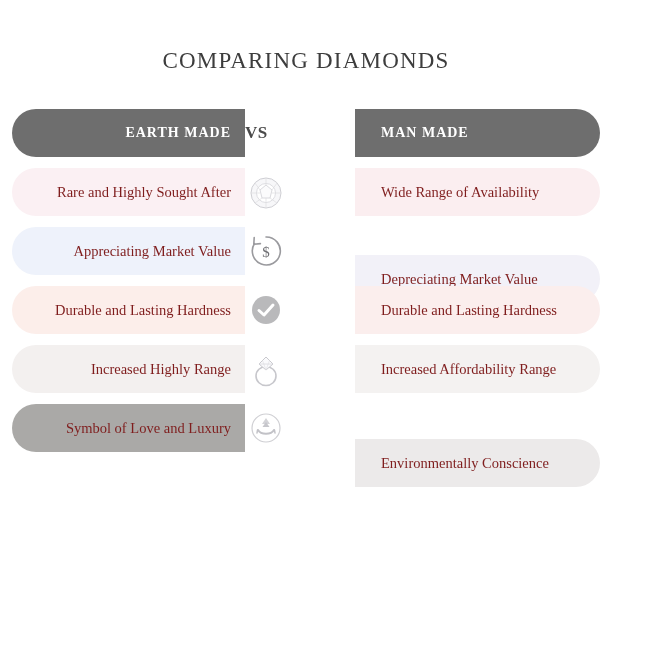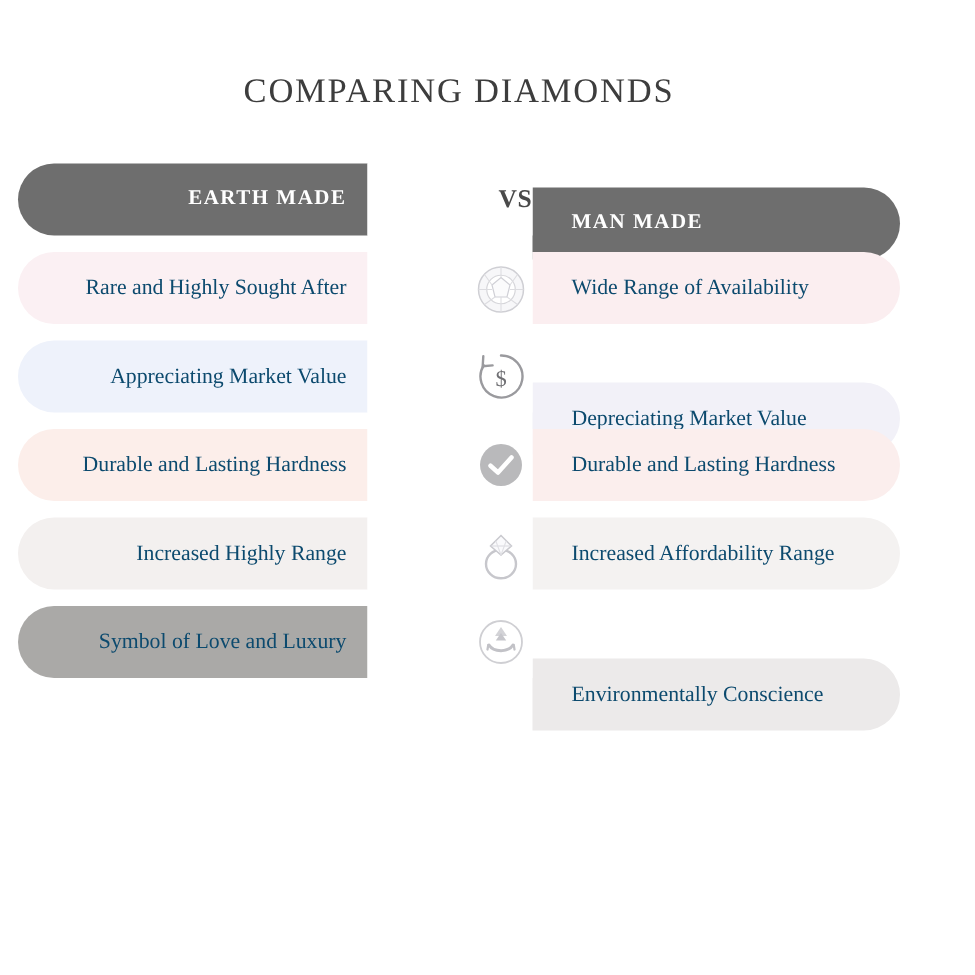"VS" .mid { justify-content: flex-end -> flex-start }
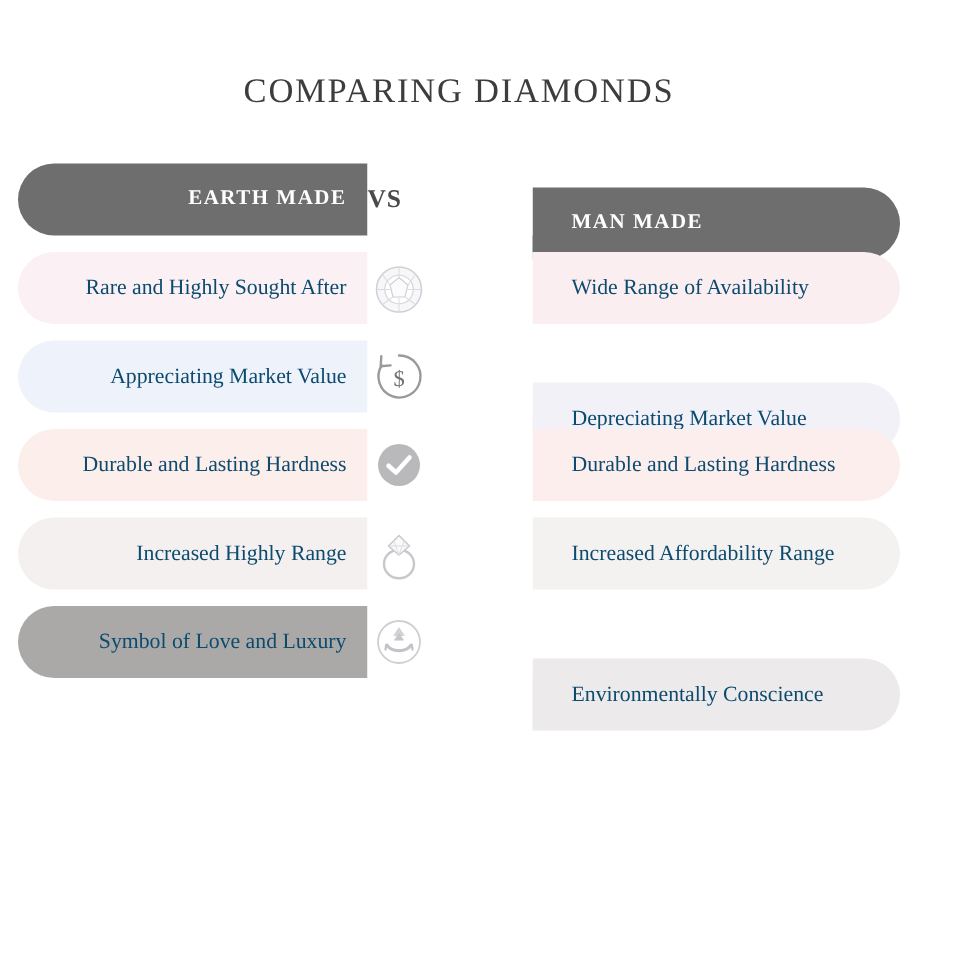"MAN MADE" .header .cell.right { margin-top: 16px -> none }
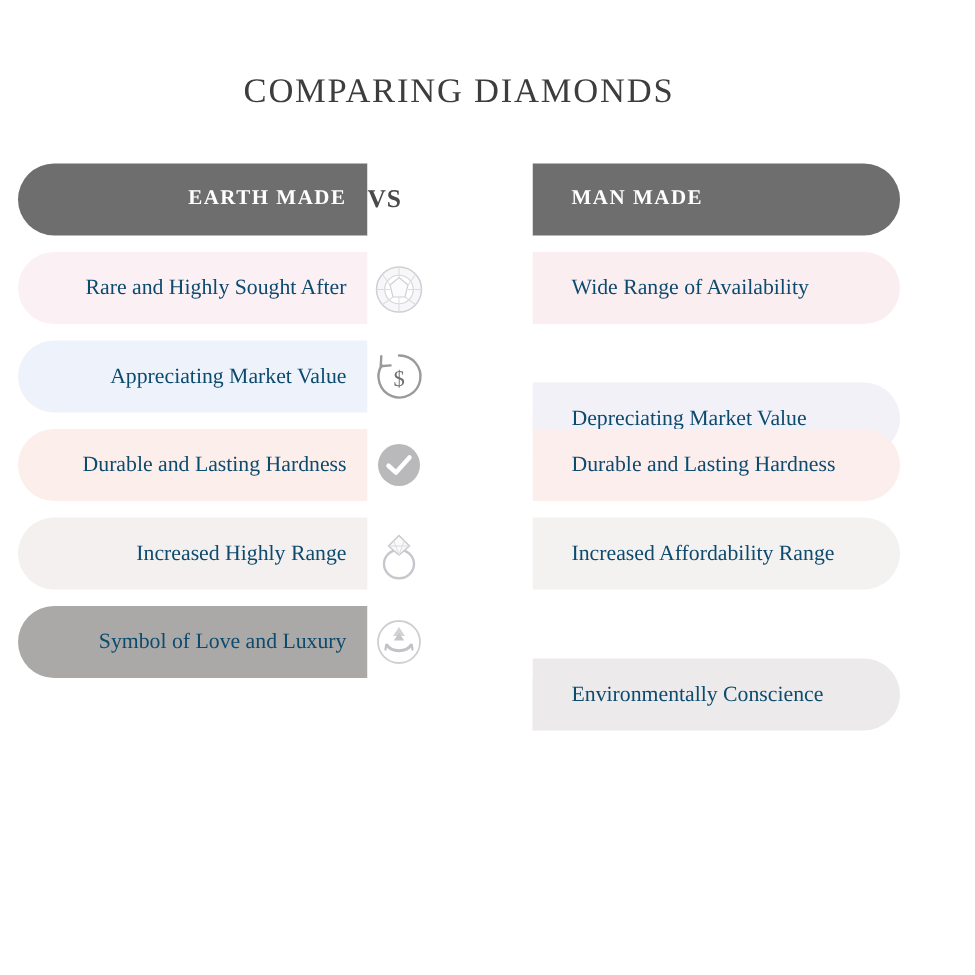"Rare and Highly Sought After" .cell span { color: #0c4a6e -> #7f1d1d }
